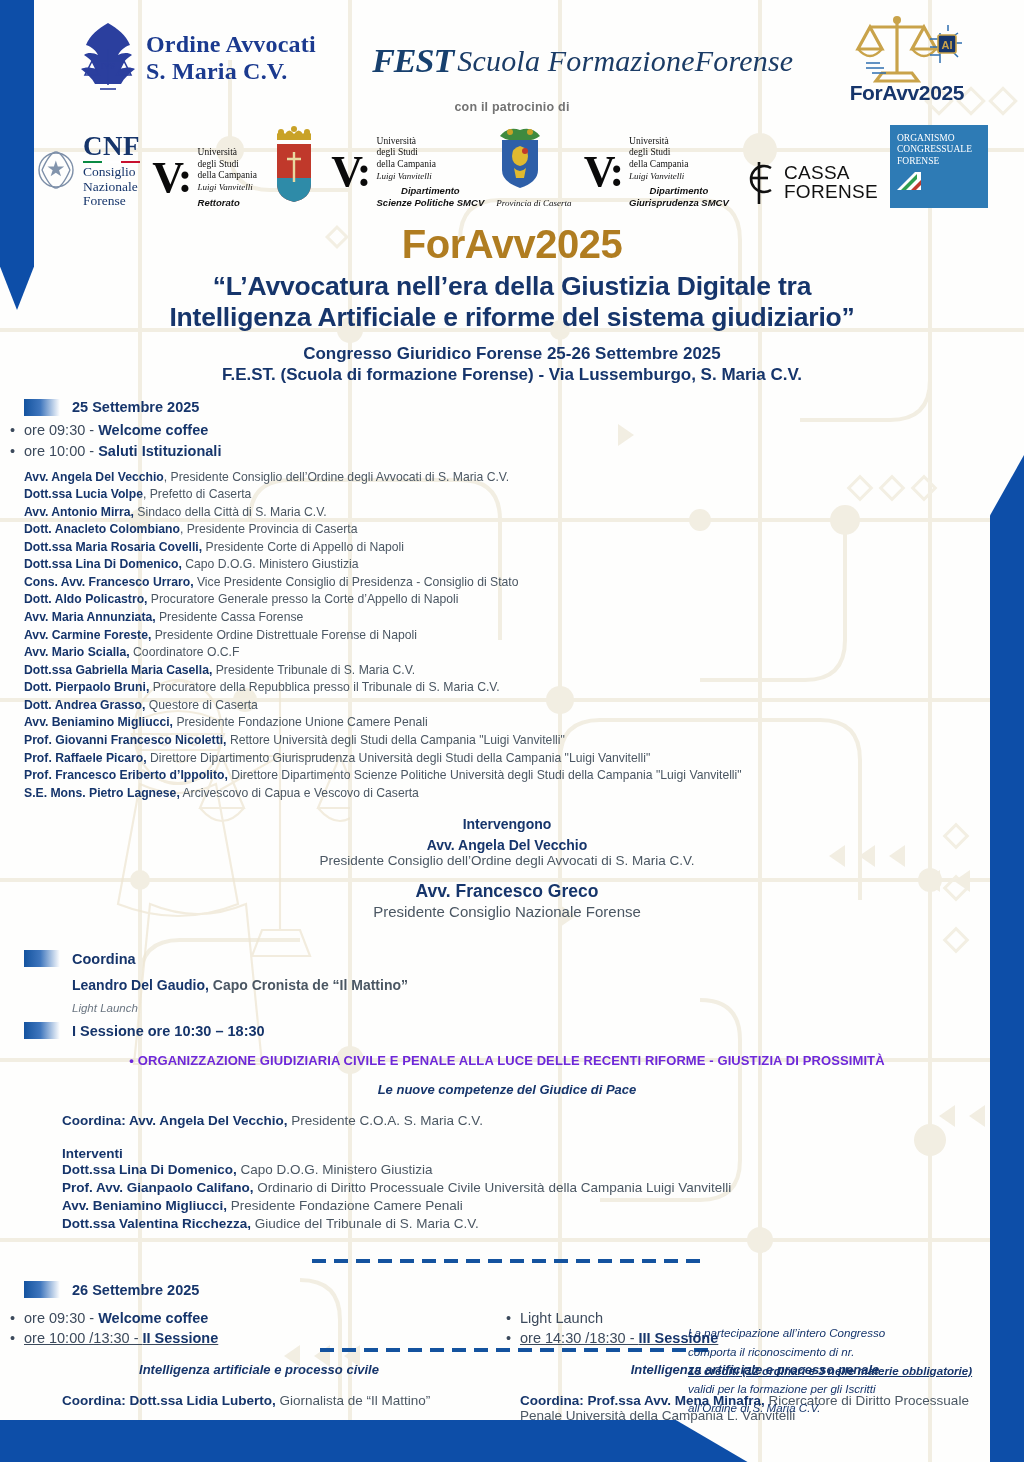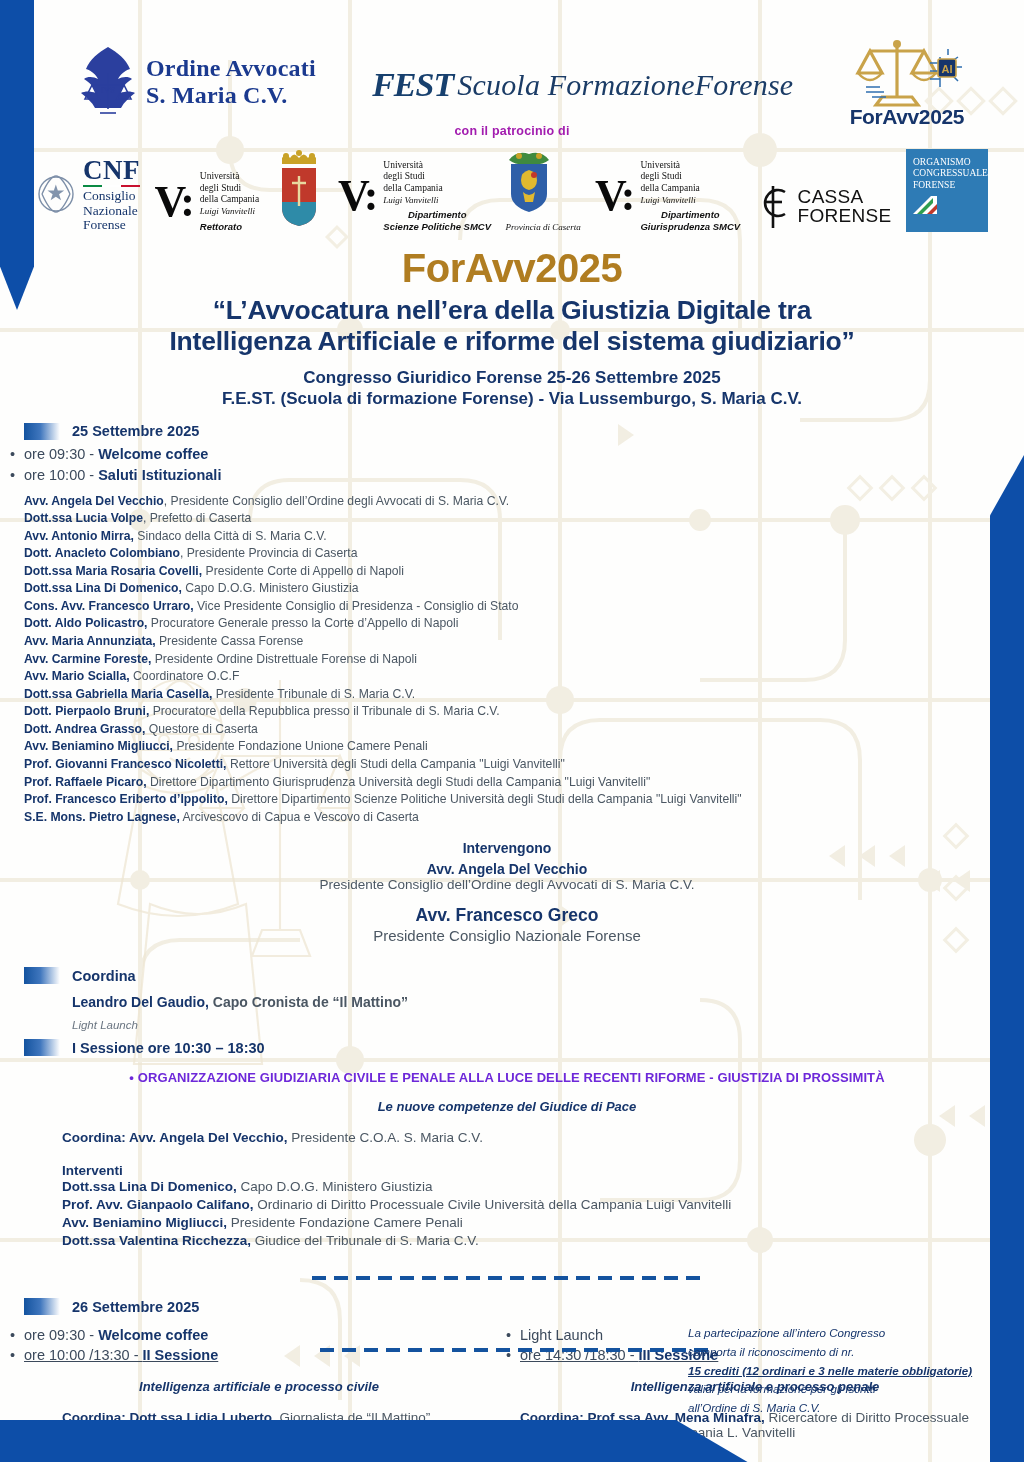"Ordine Avvocati" .logo-row-1 { margin-top: 24px -> none }
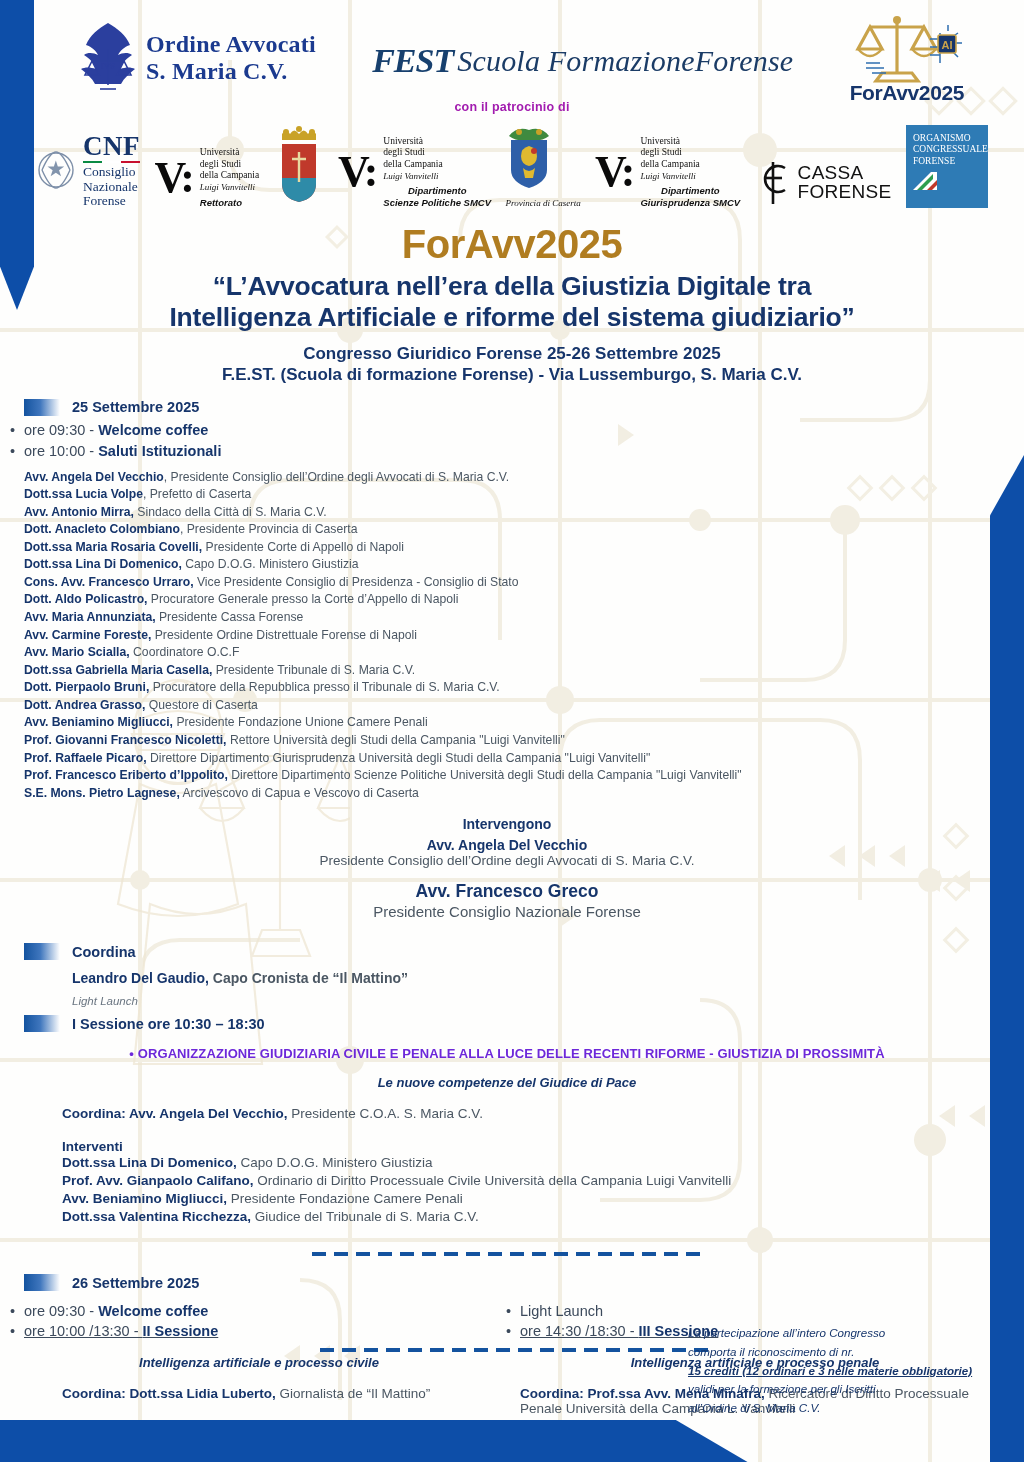"con il patrocinio di" .patrocinio { color: #a21caf -> #737373 }
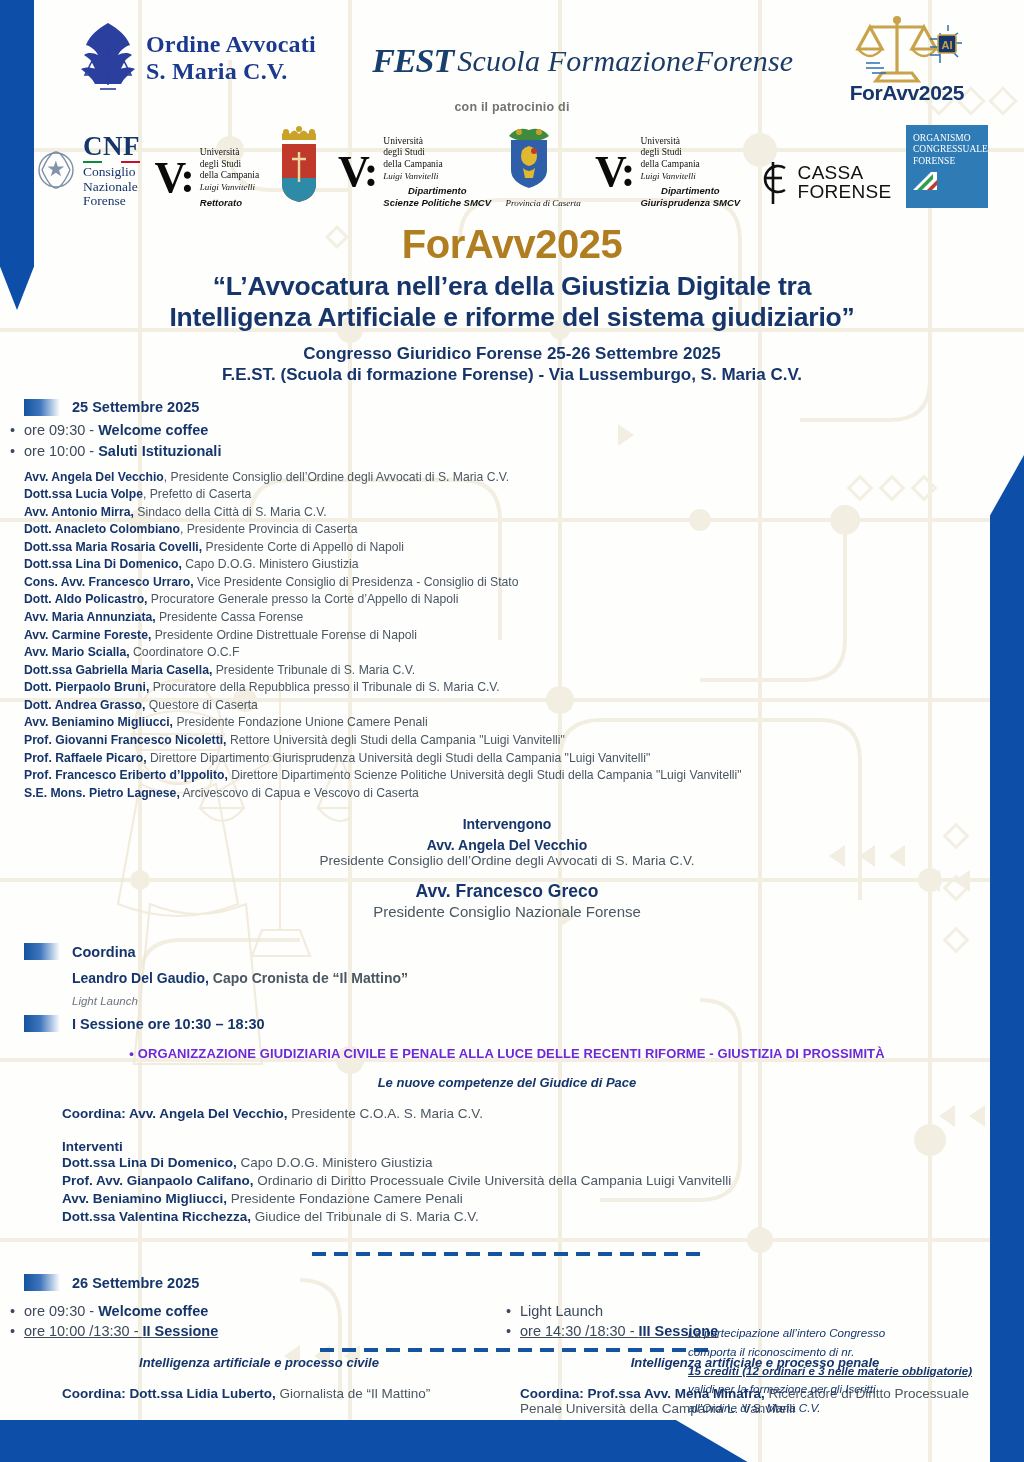"ORGANISMO" .ocf-box { width: 82px -> 98px }
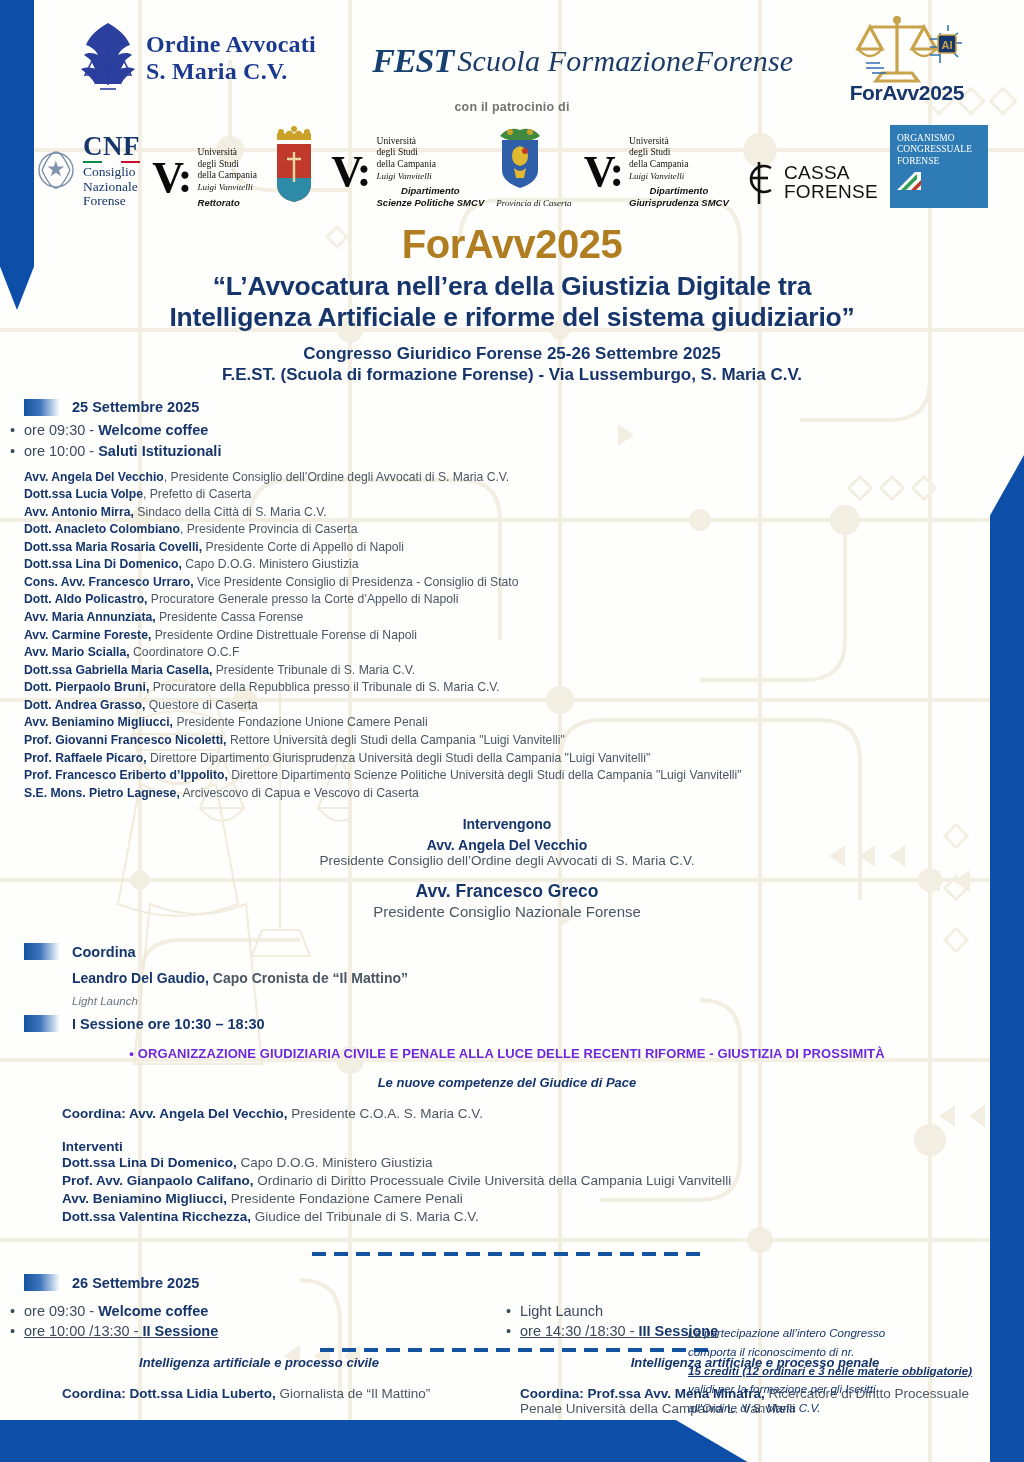"Coordina" div.sec-head { margin-top: 23px -> 30px }
